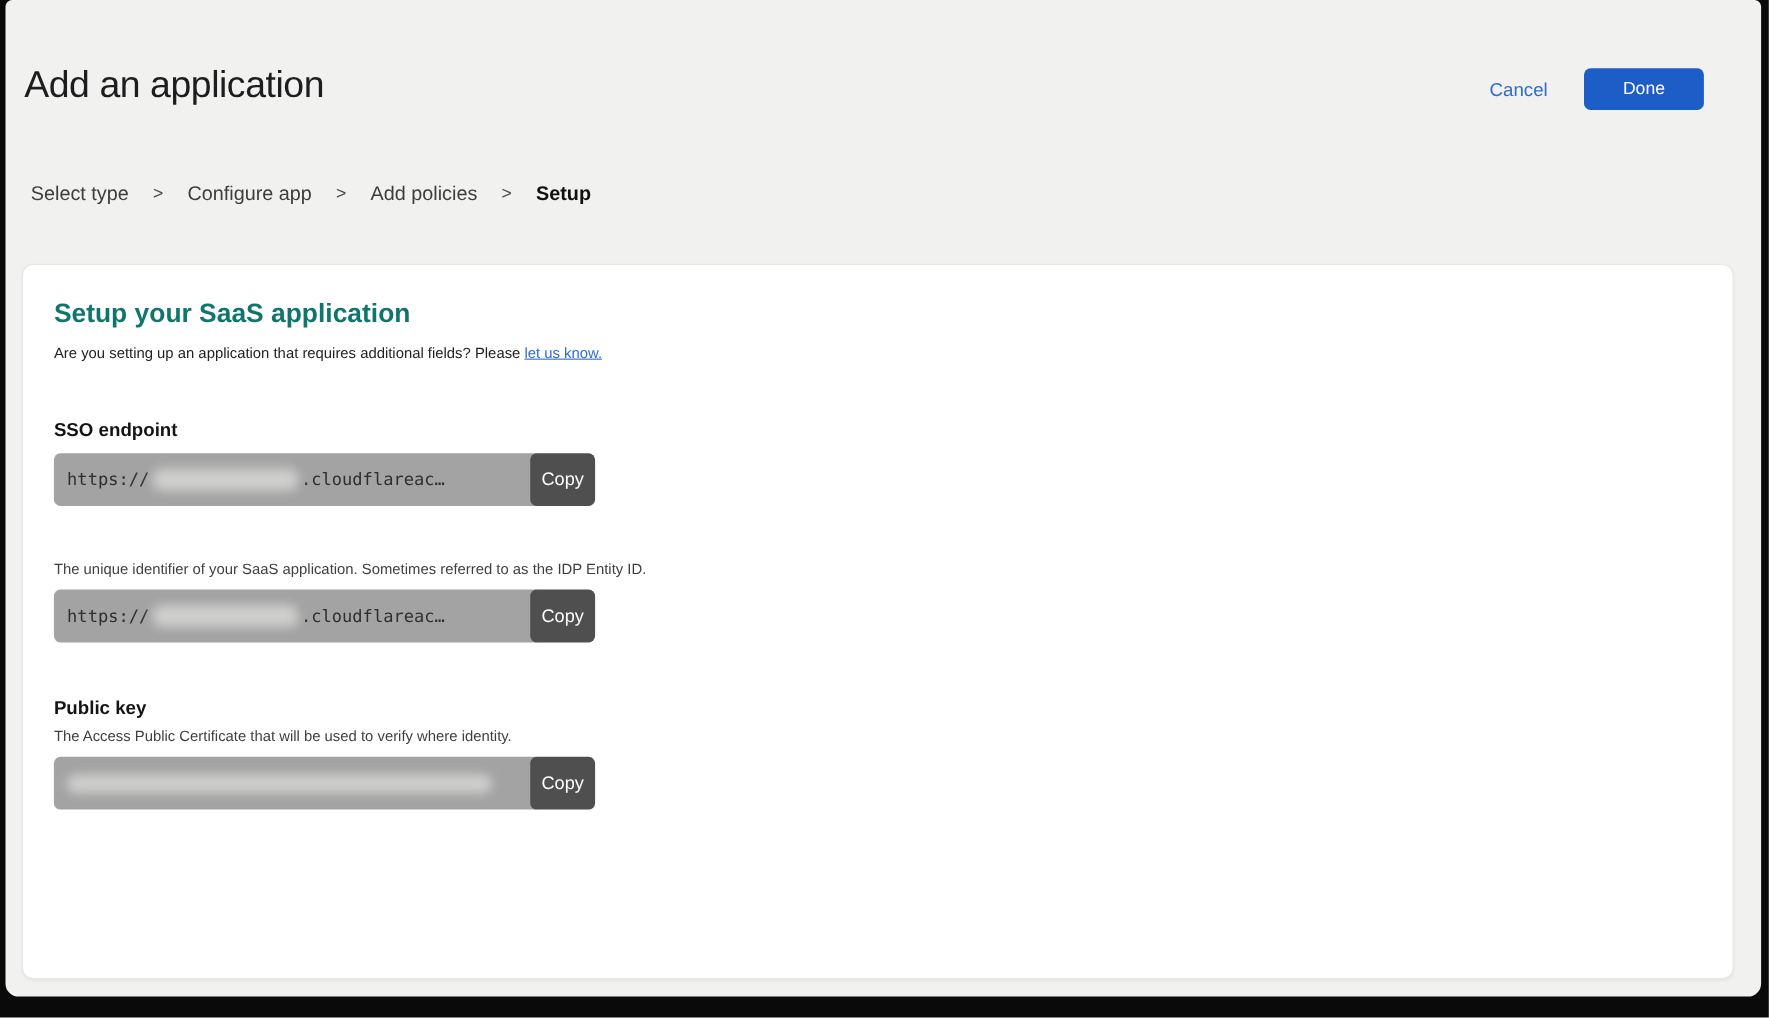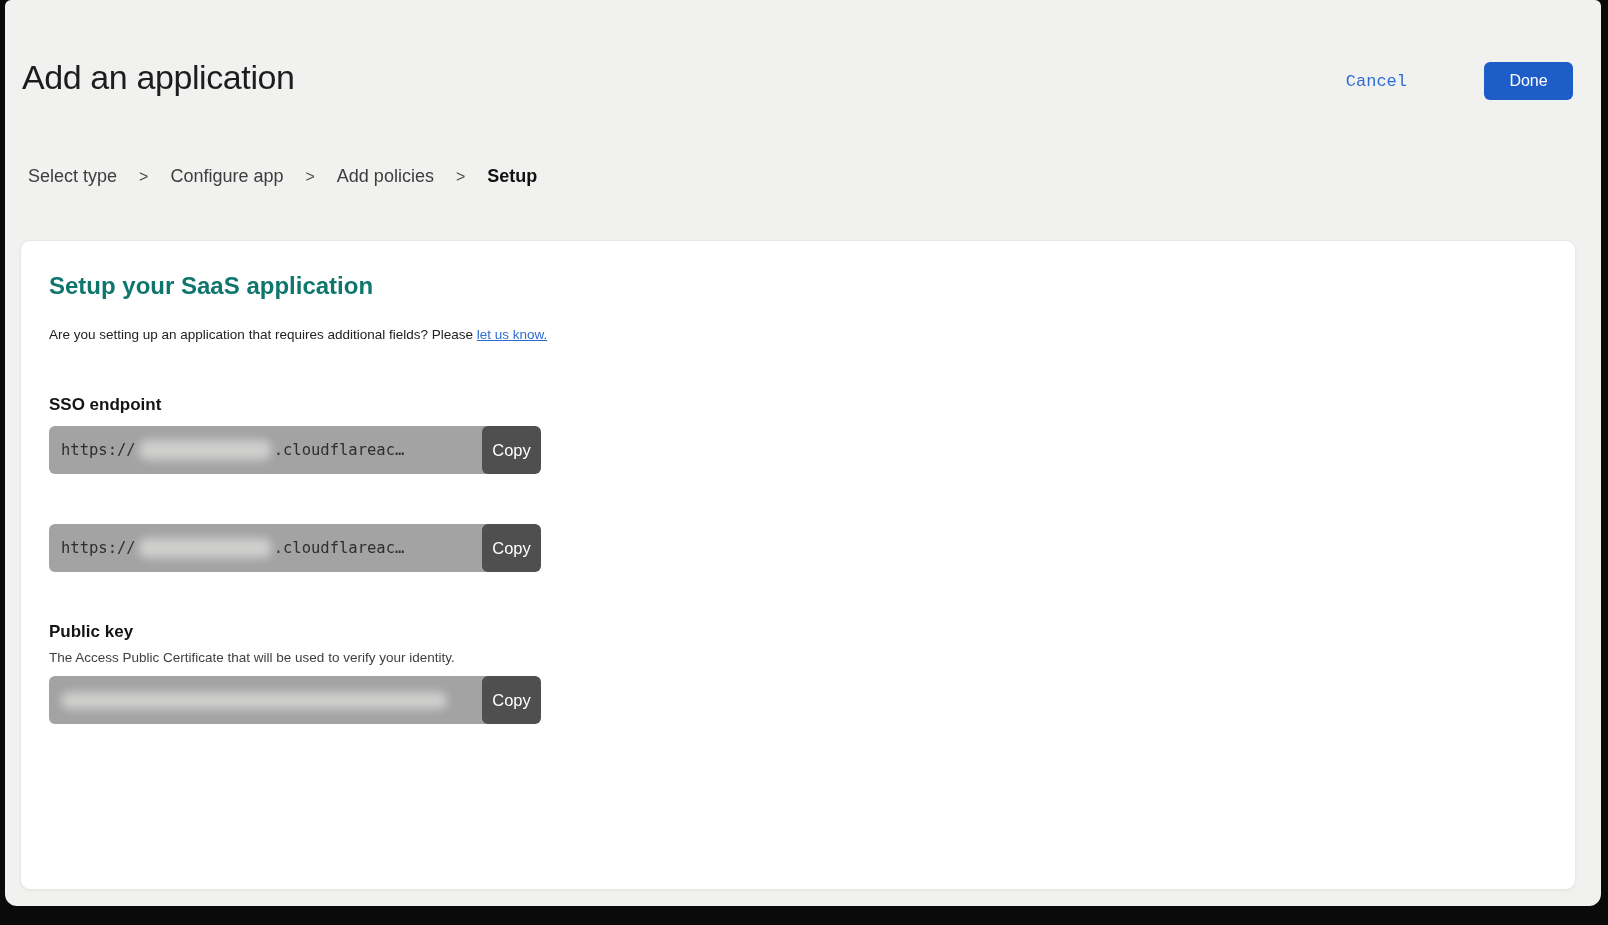"Cancel" .cancel-link { font-family: Liberation Mono, monospace -> Liberation Sans, sans-serif }
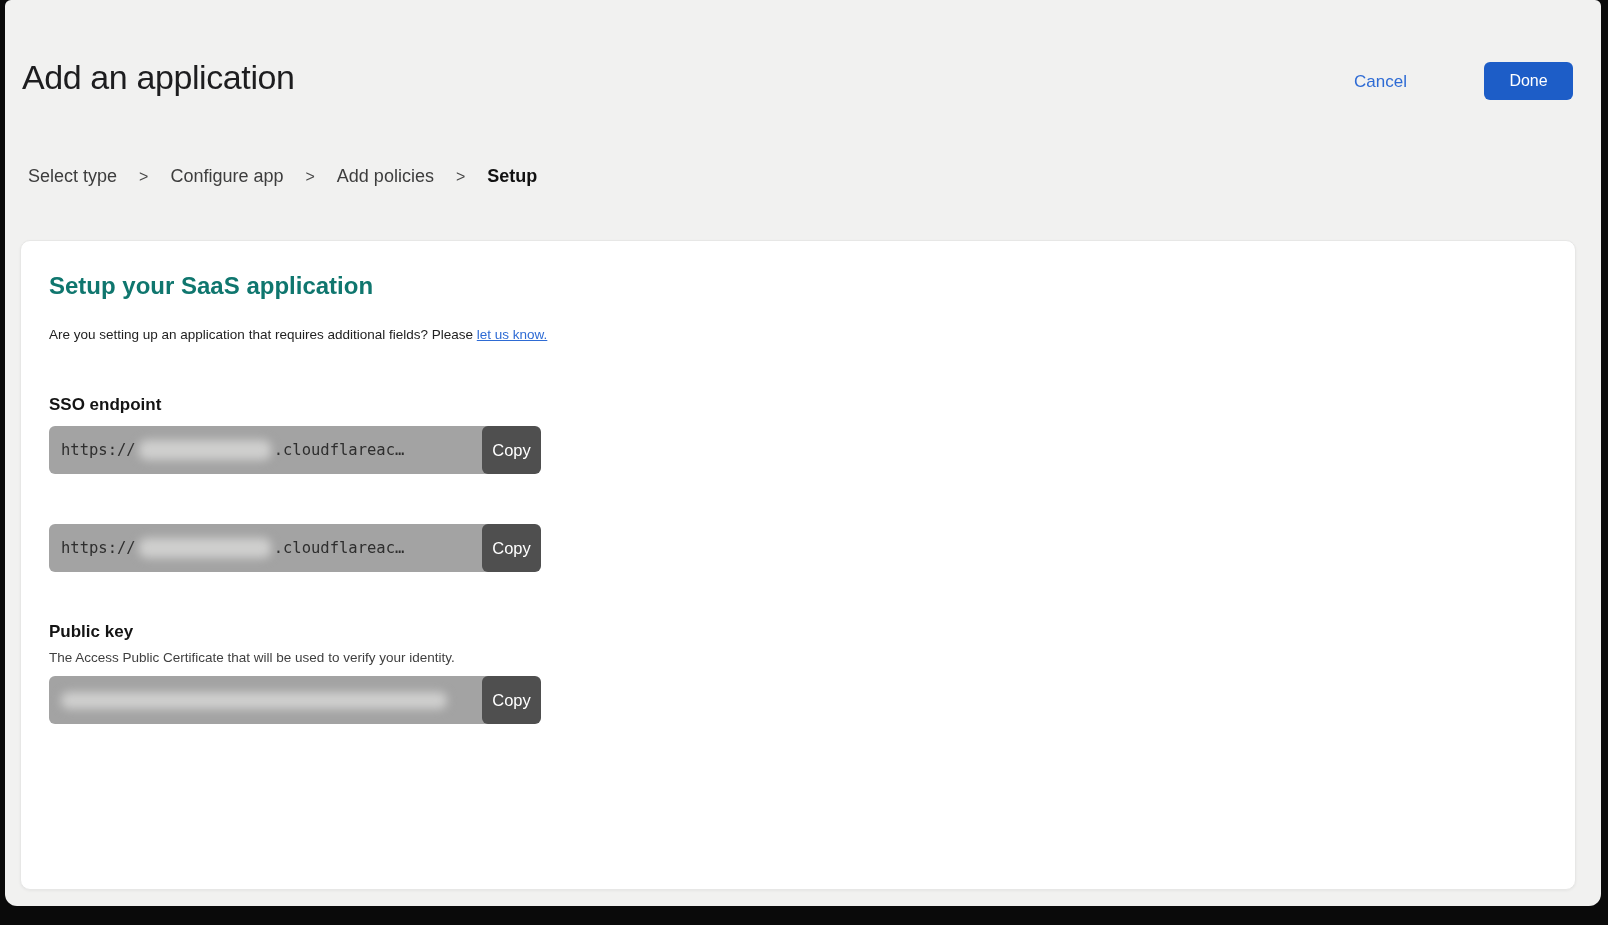"Done" .done-btn { right: 28px -> 52px; width: 89px -> 109px }
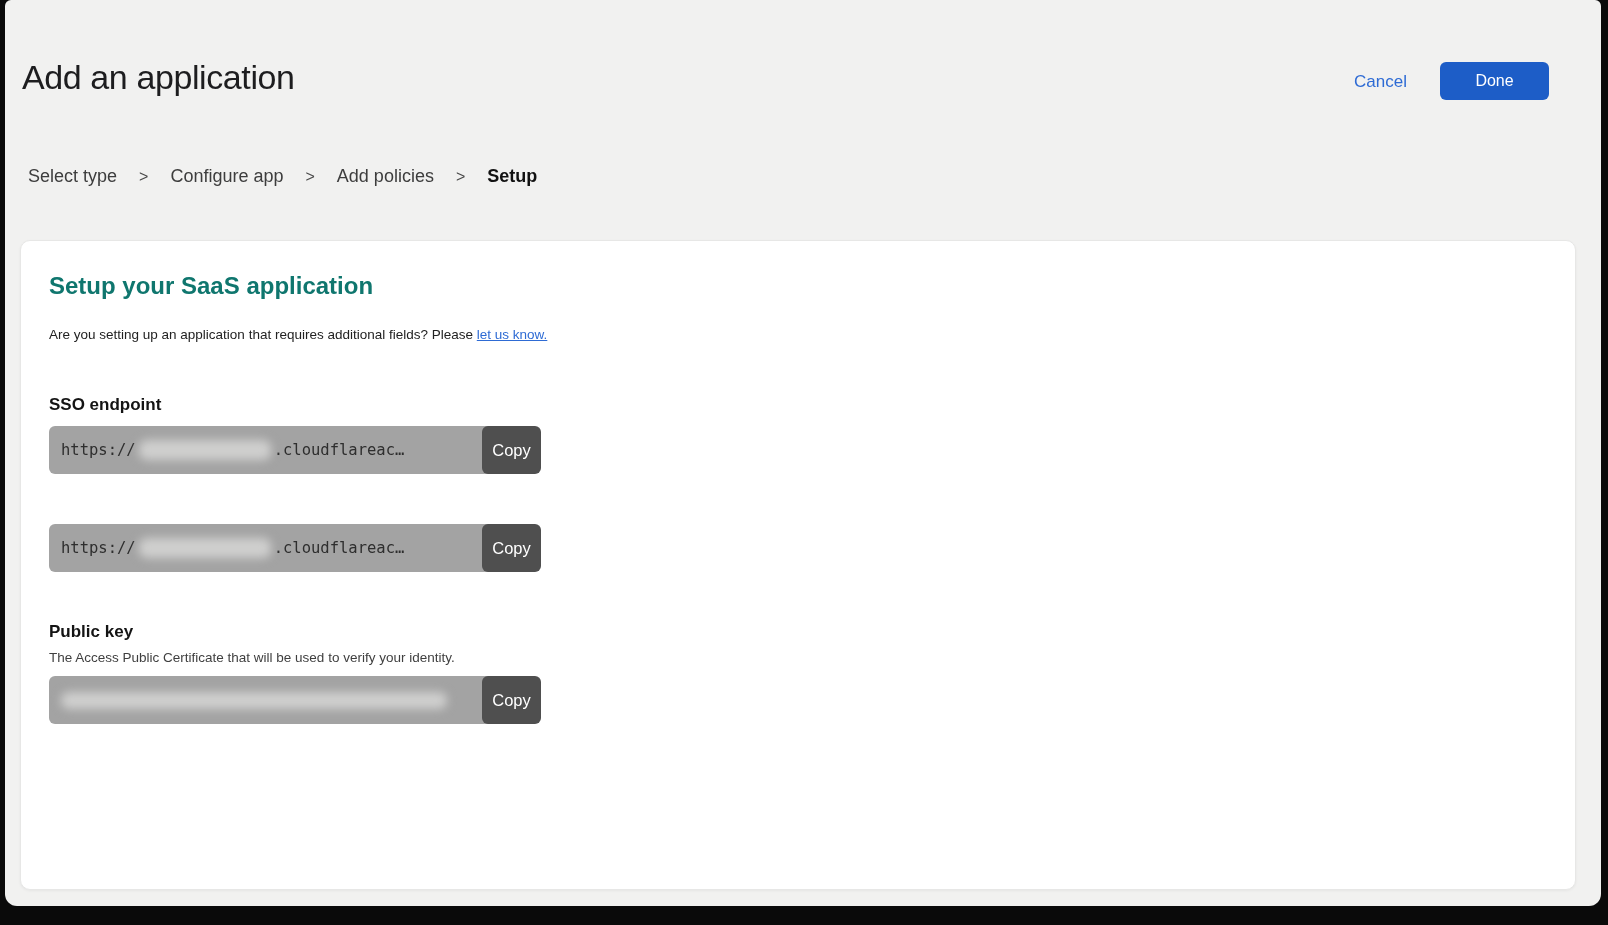"Are you setting up an" .card-note { margin-top: 27px -> 13px }
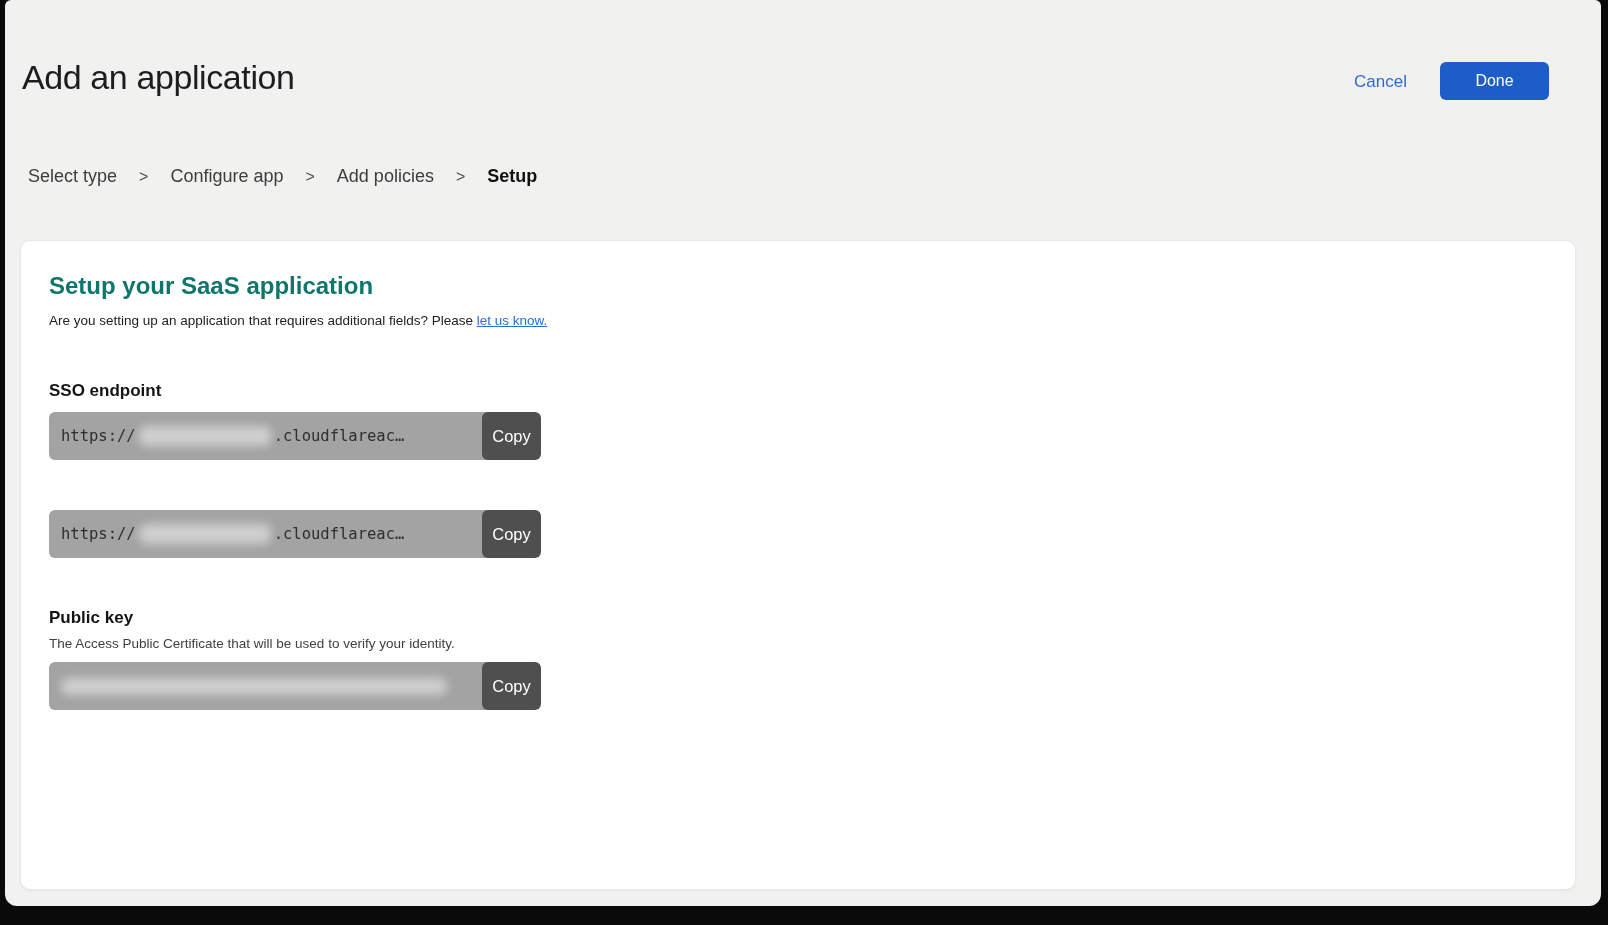"The unique identifier of your" div.field-desc { html: none -> <div>The unique identifier of your SaaS application. Sometimes referred to as the IDP Entity ID.</div> }
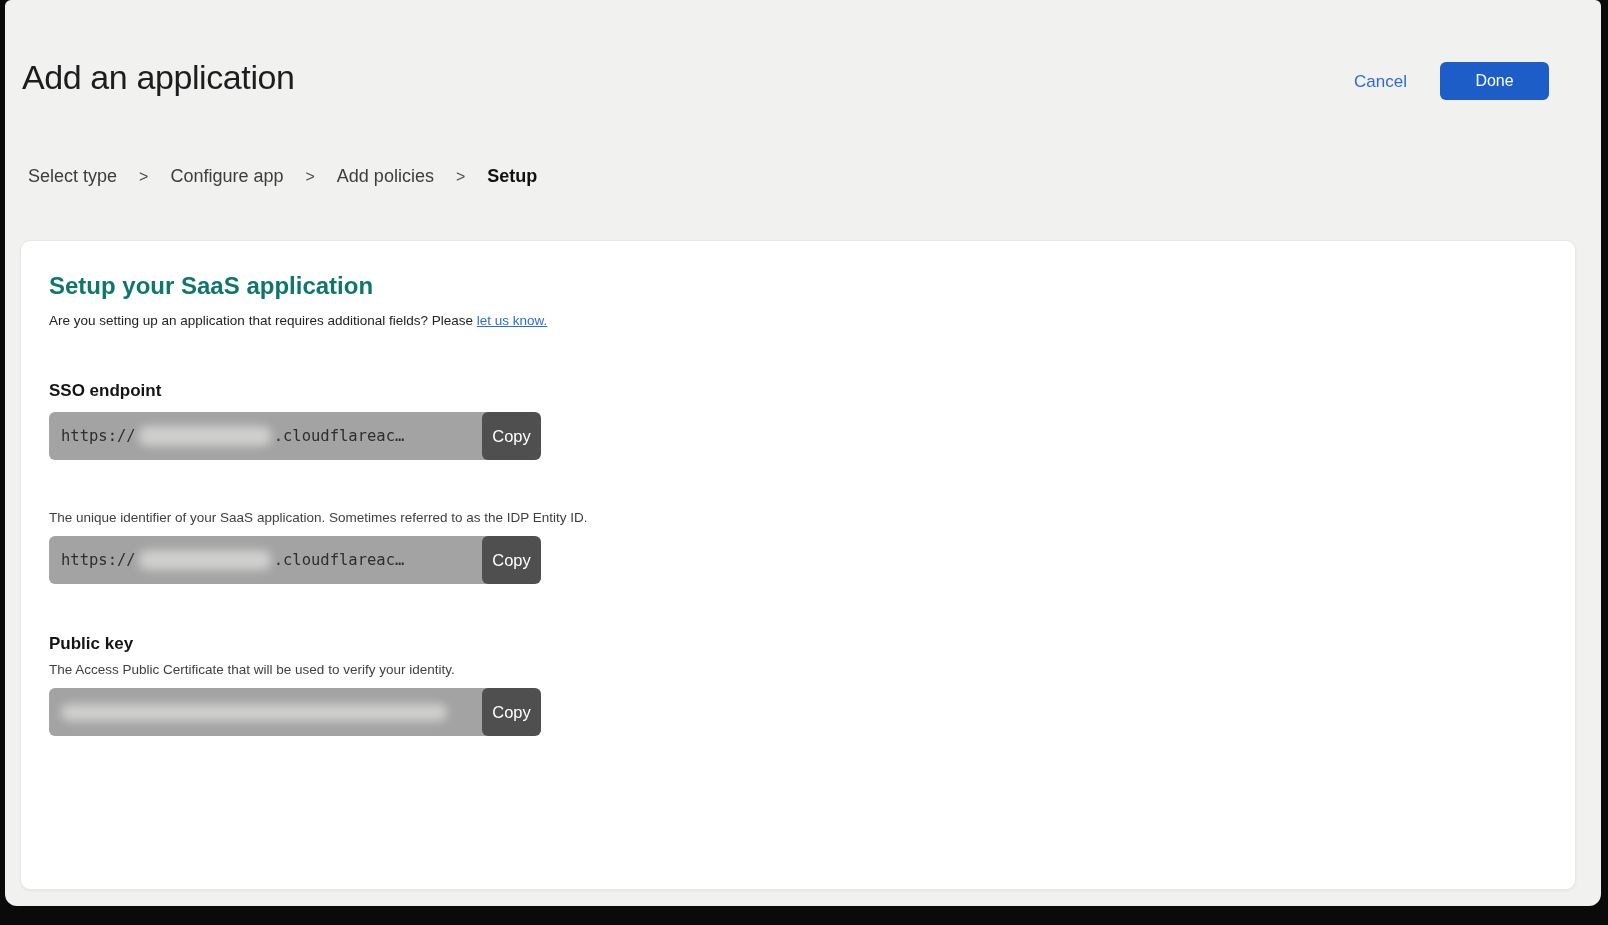"The Access Public Certificate that" div.field-desc { text: your -> where }
